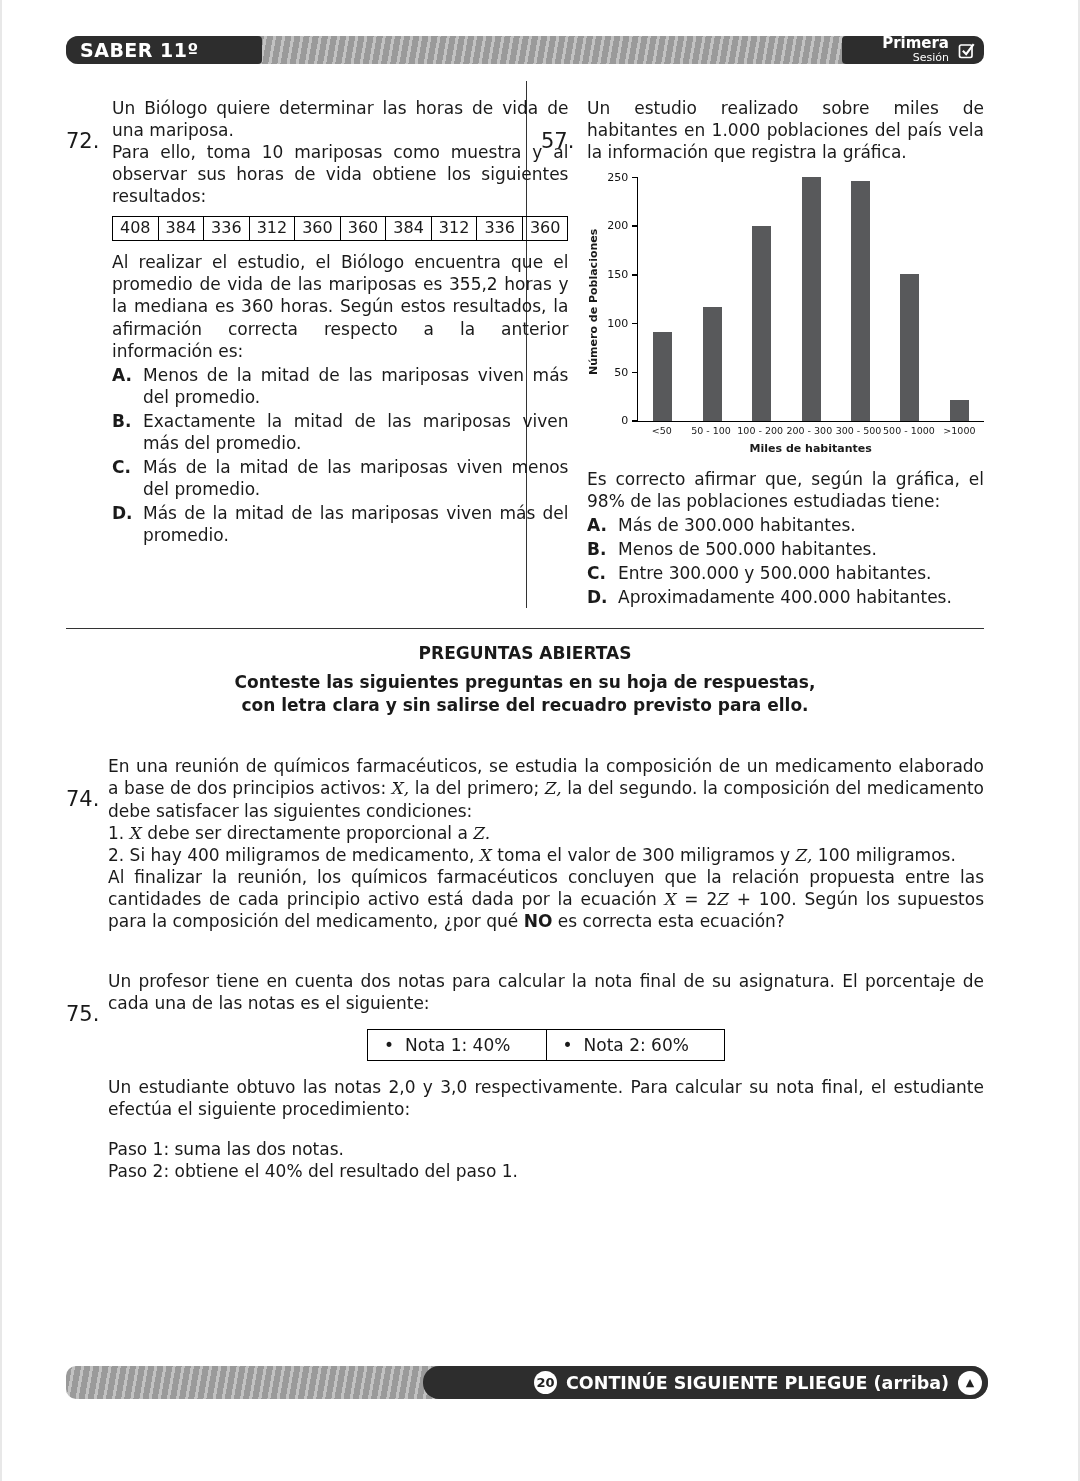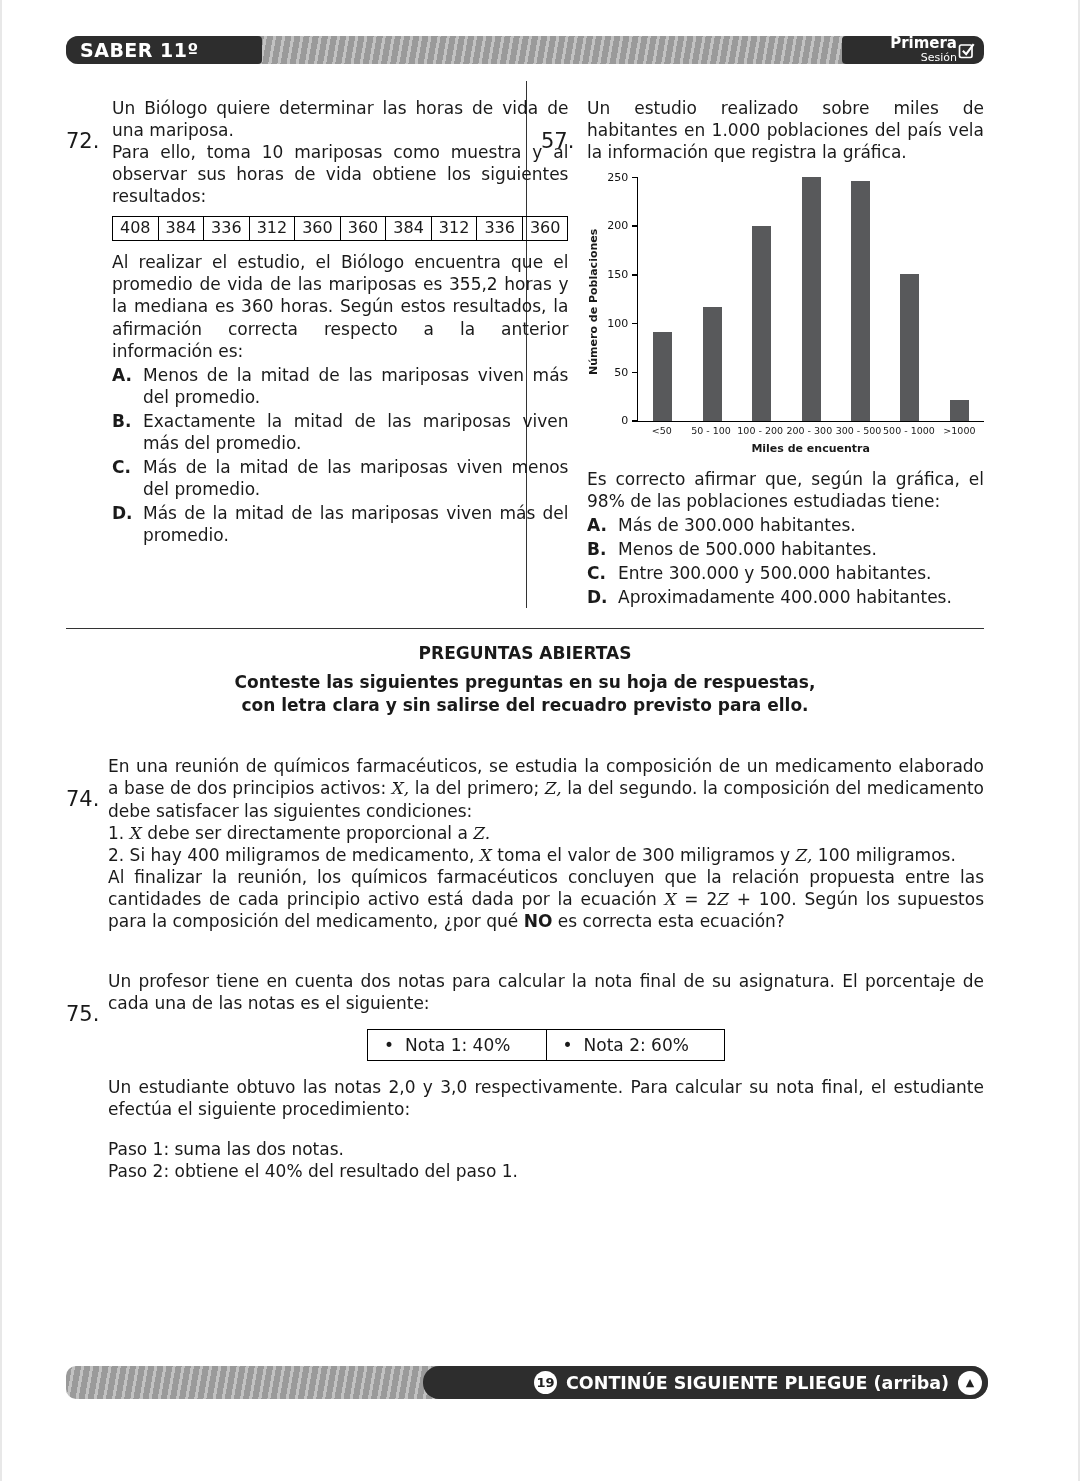"Primera" .session { margin-right: 0 -> 8px }
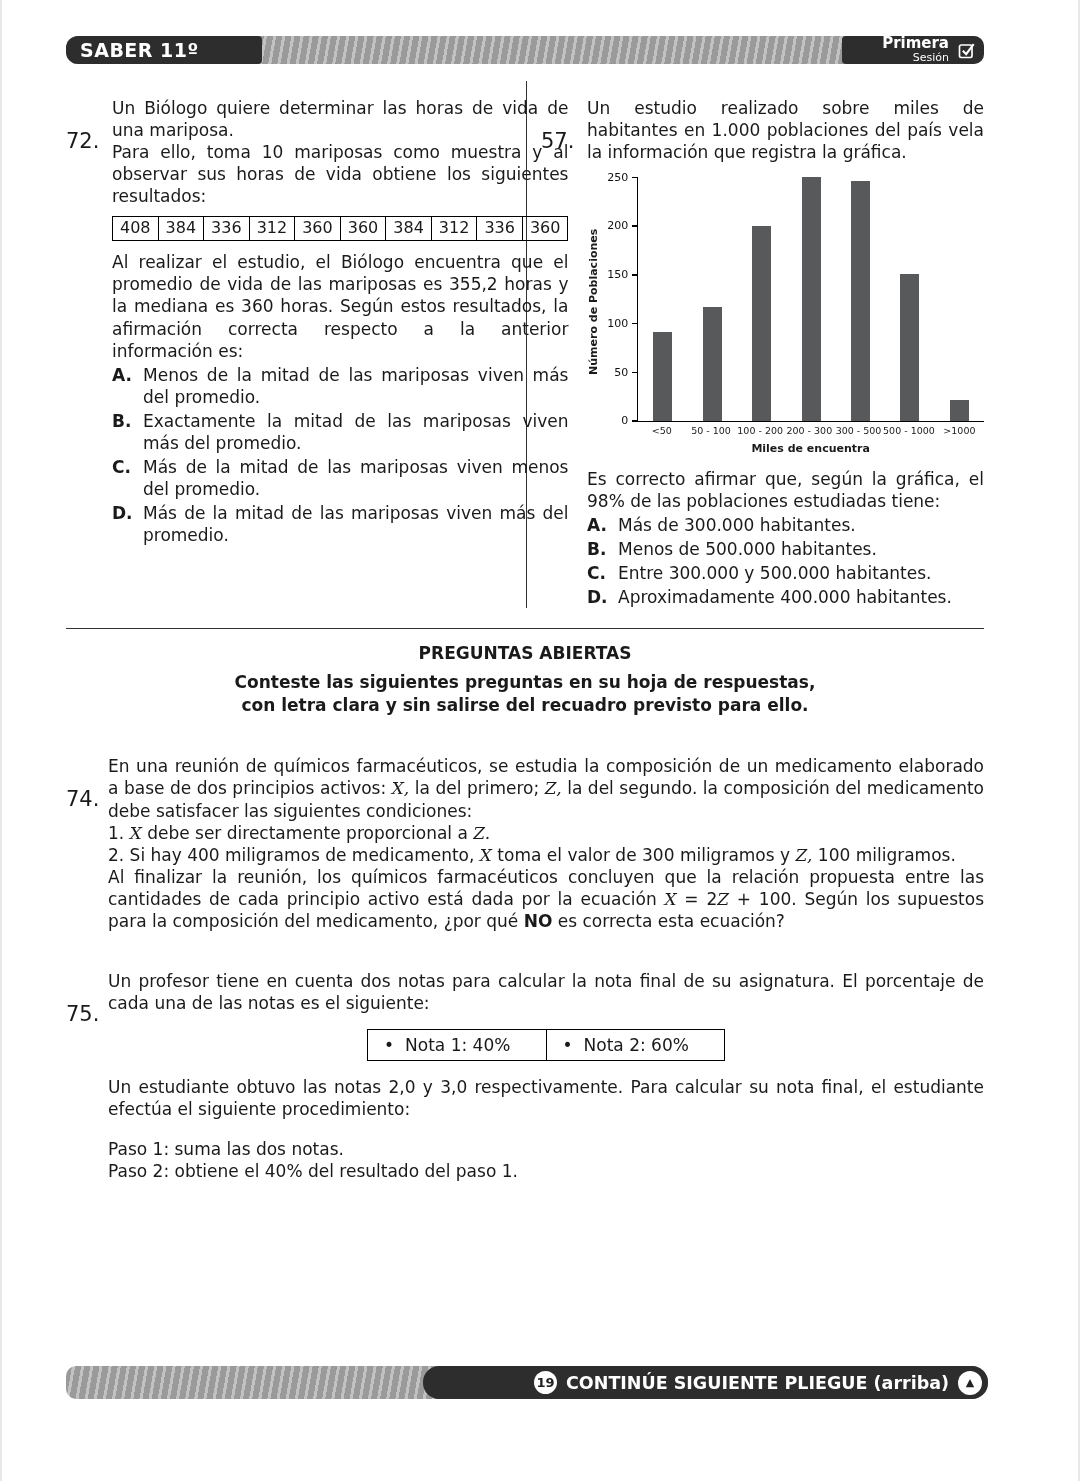"Miles de encuentra" div.xlabel { text: encuentra -> habitantes }
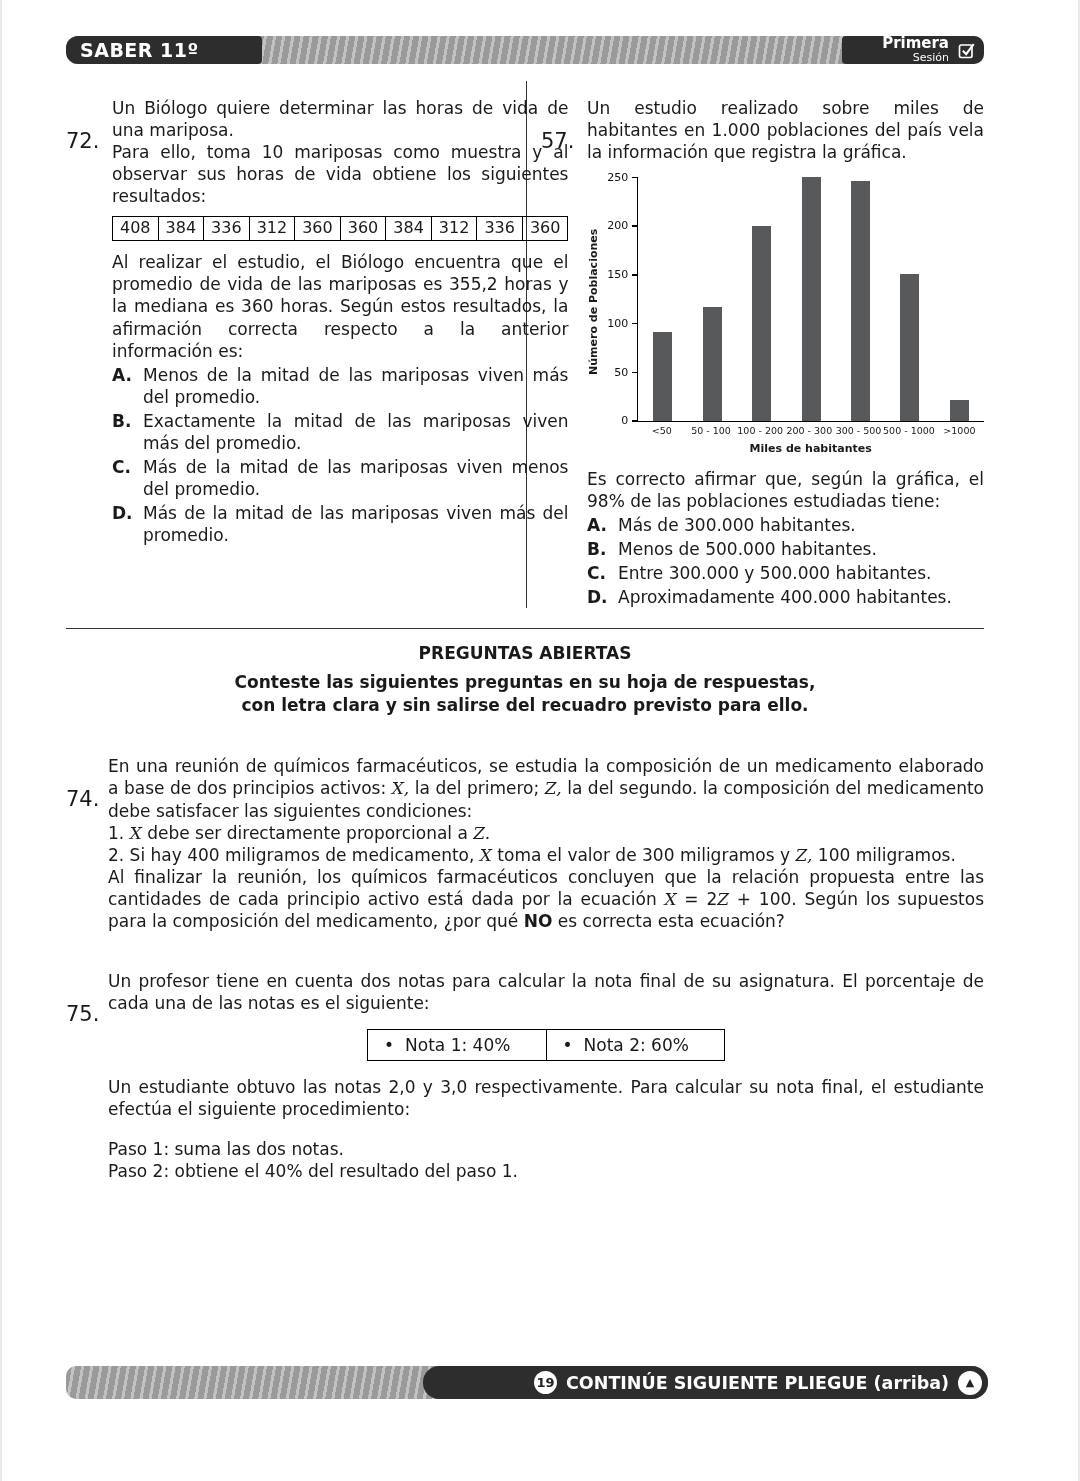"19" span.cnum { text: 19 -> 20 }
